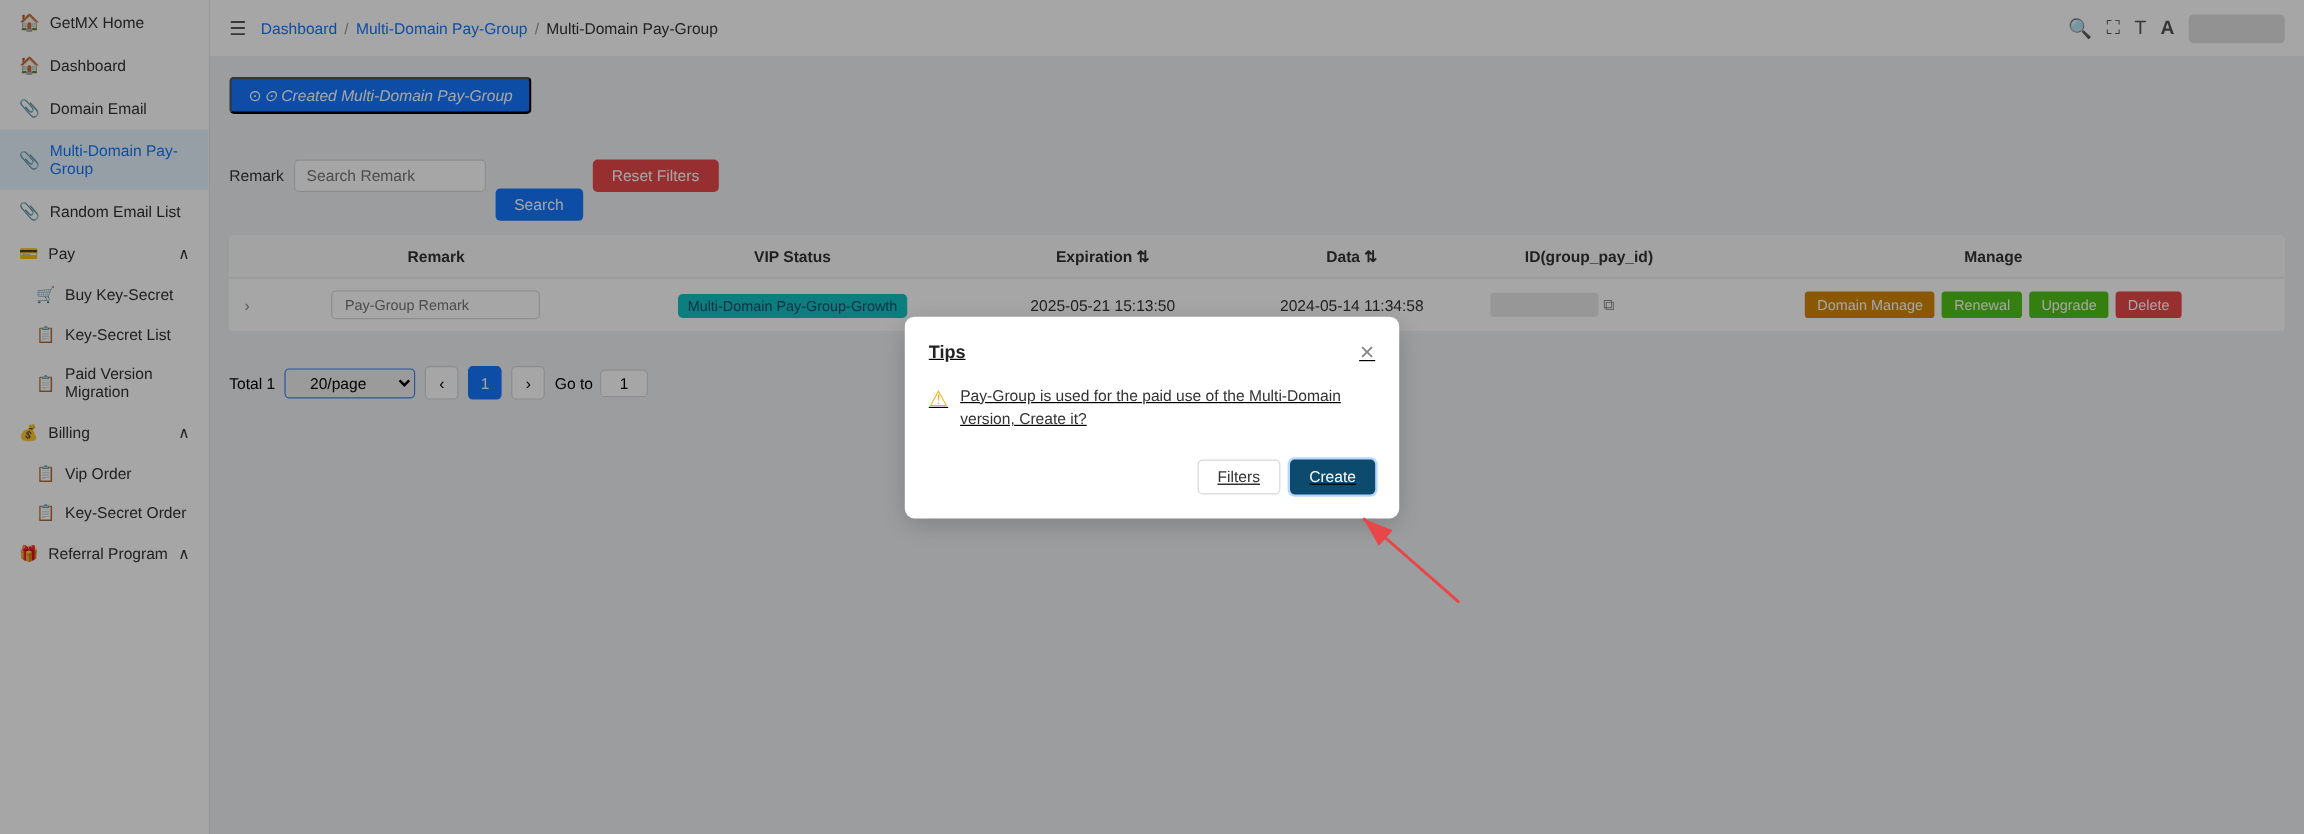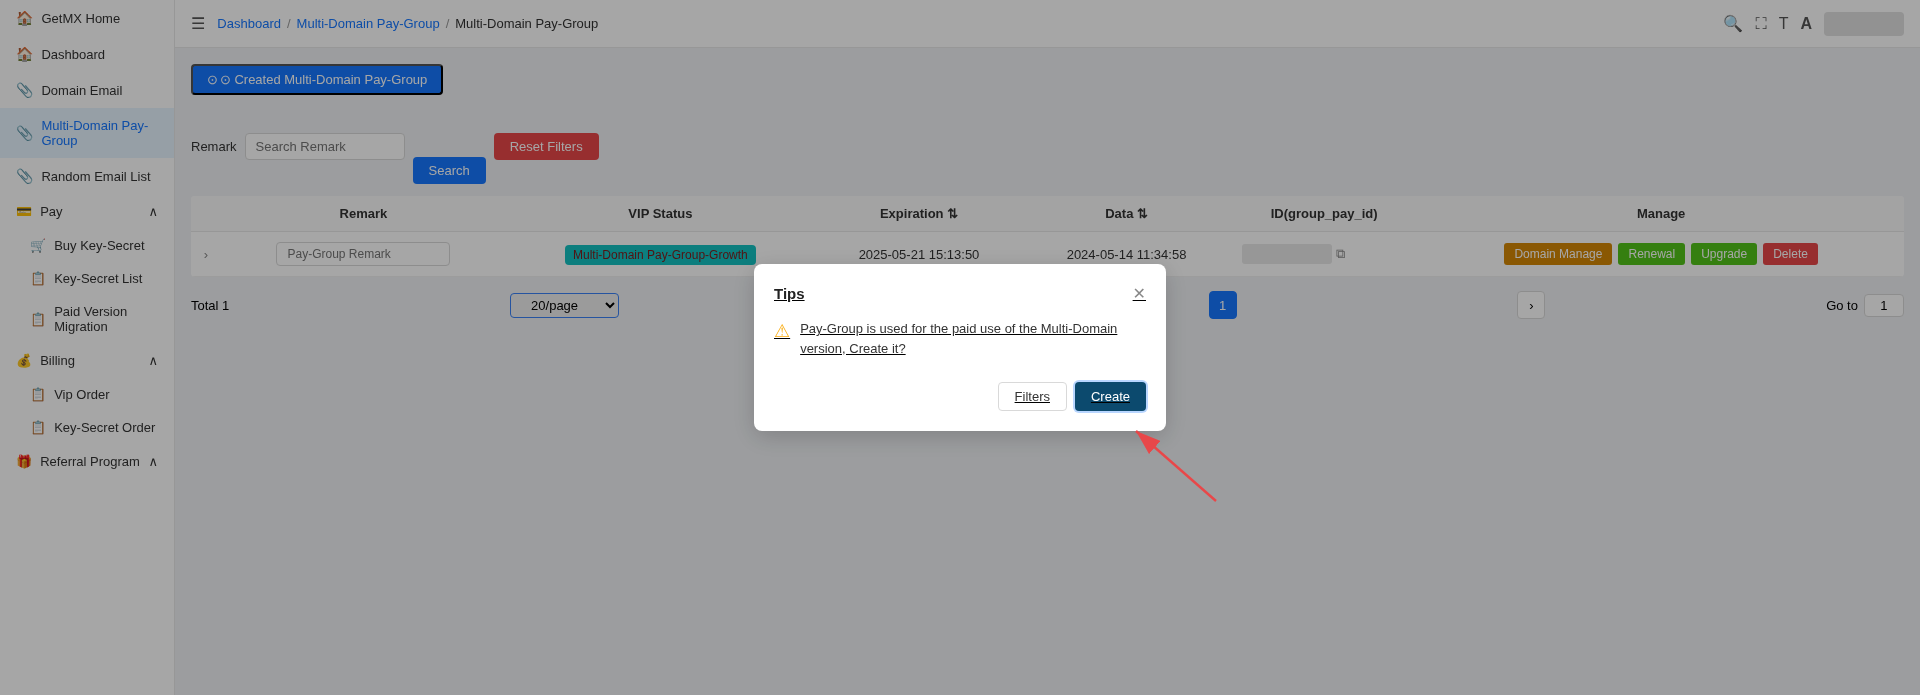"⊙ Created Multi-Domain Pay-Group" span { font-style: none -> italic }
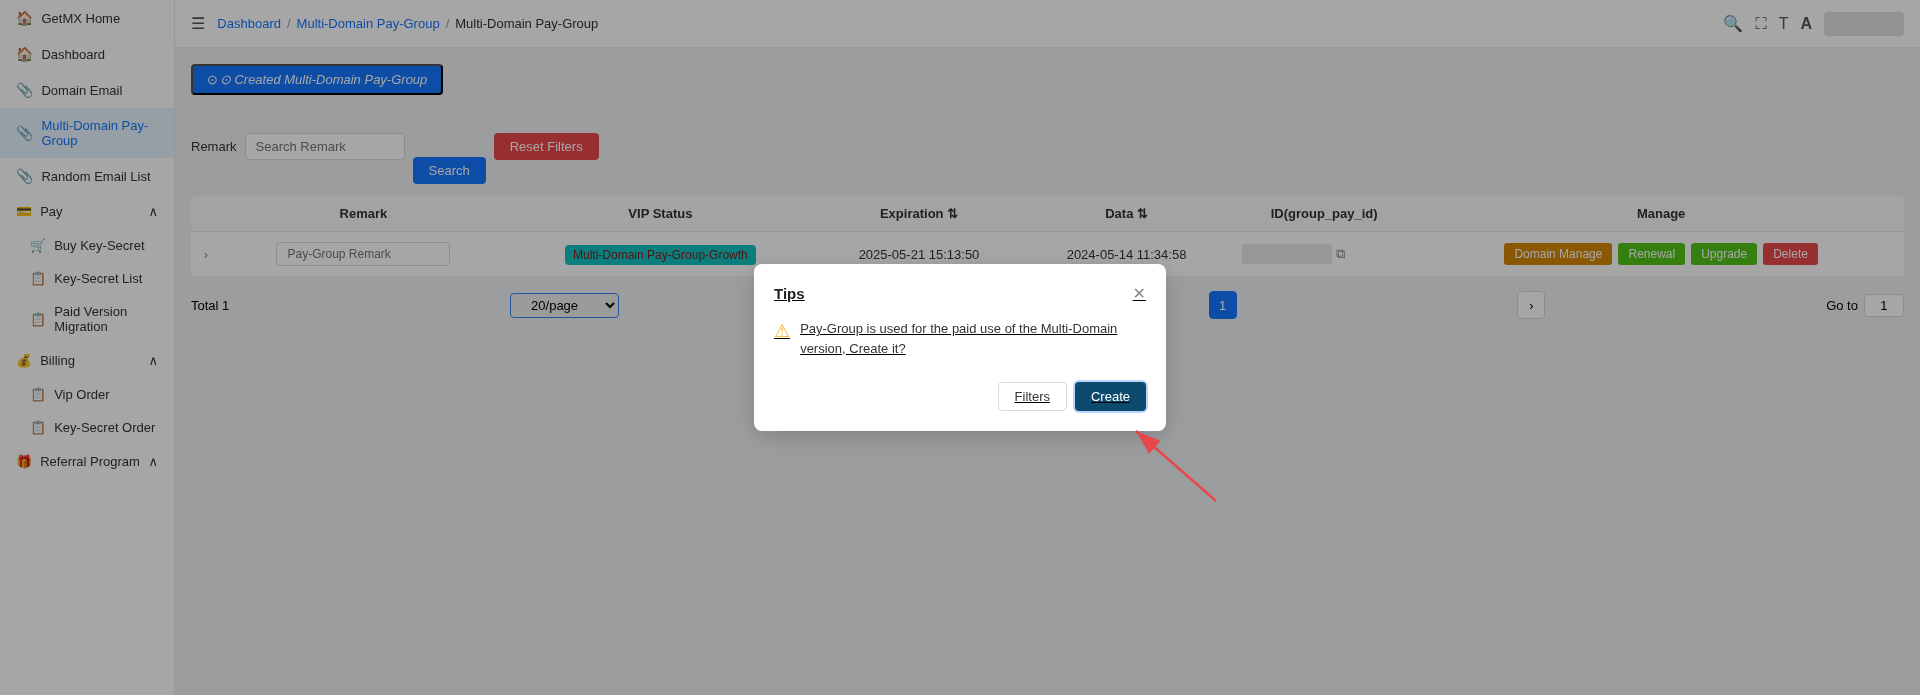"Multi-Domain Pay-Group-Growth" .vip-badge { color: #7f1d1d -> #0c4a6e }
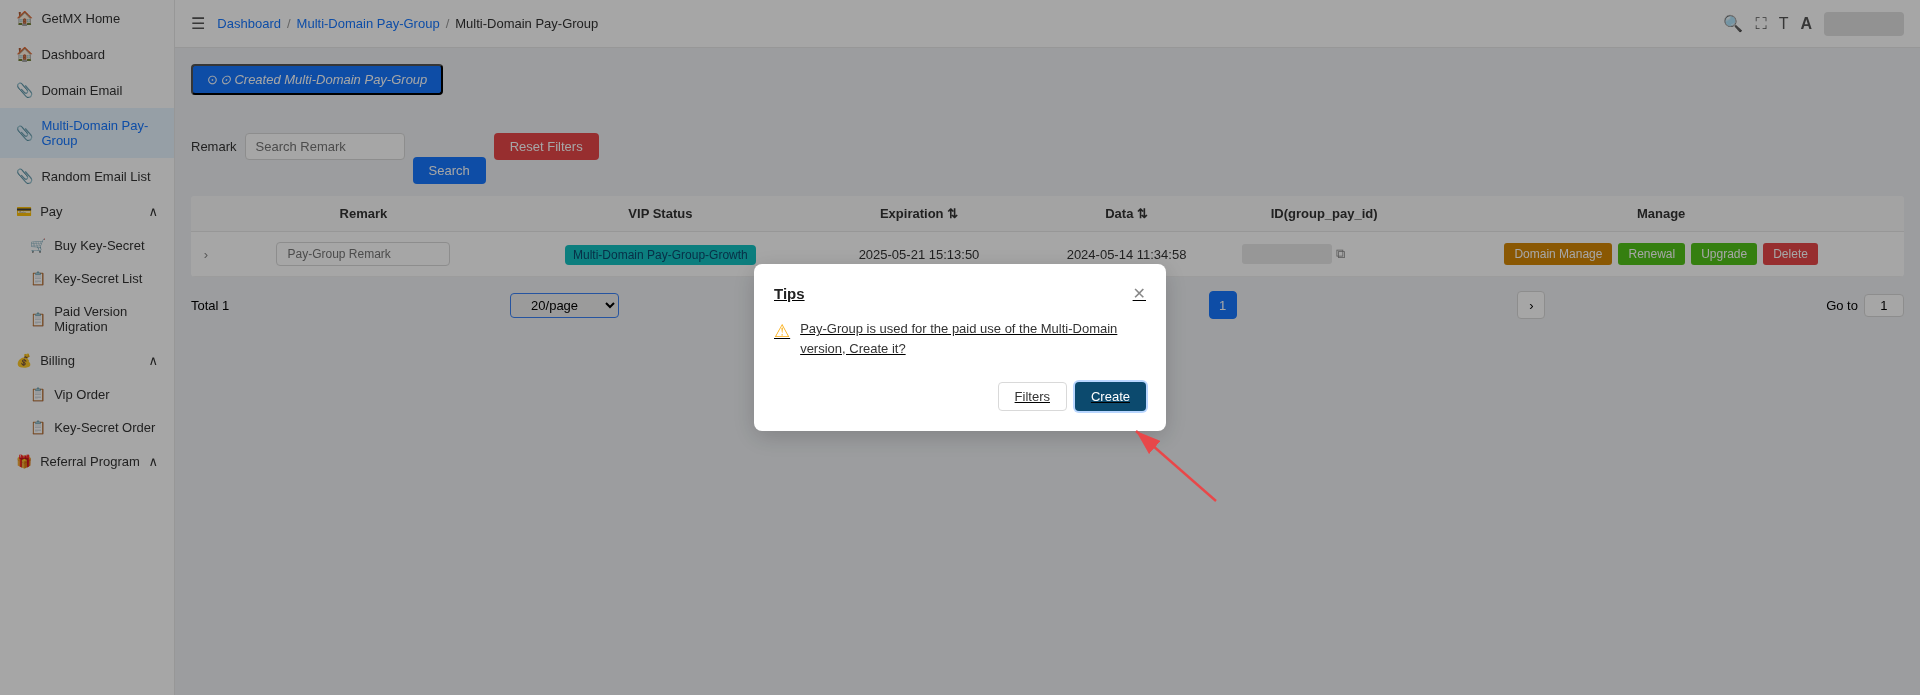"Total 1" .pagination { justify-content: space-between -> none; margin-top: 14px -> 28px }
